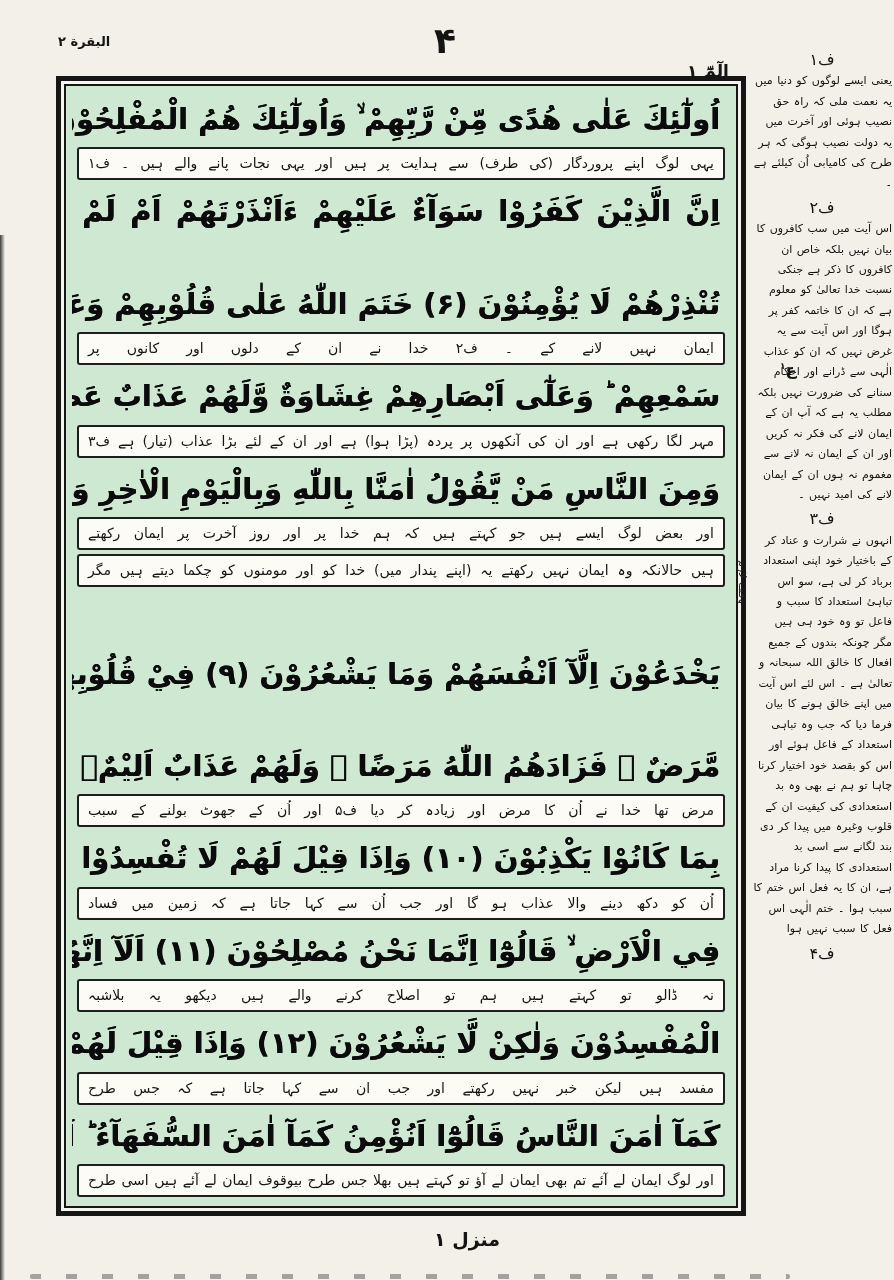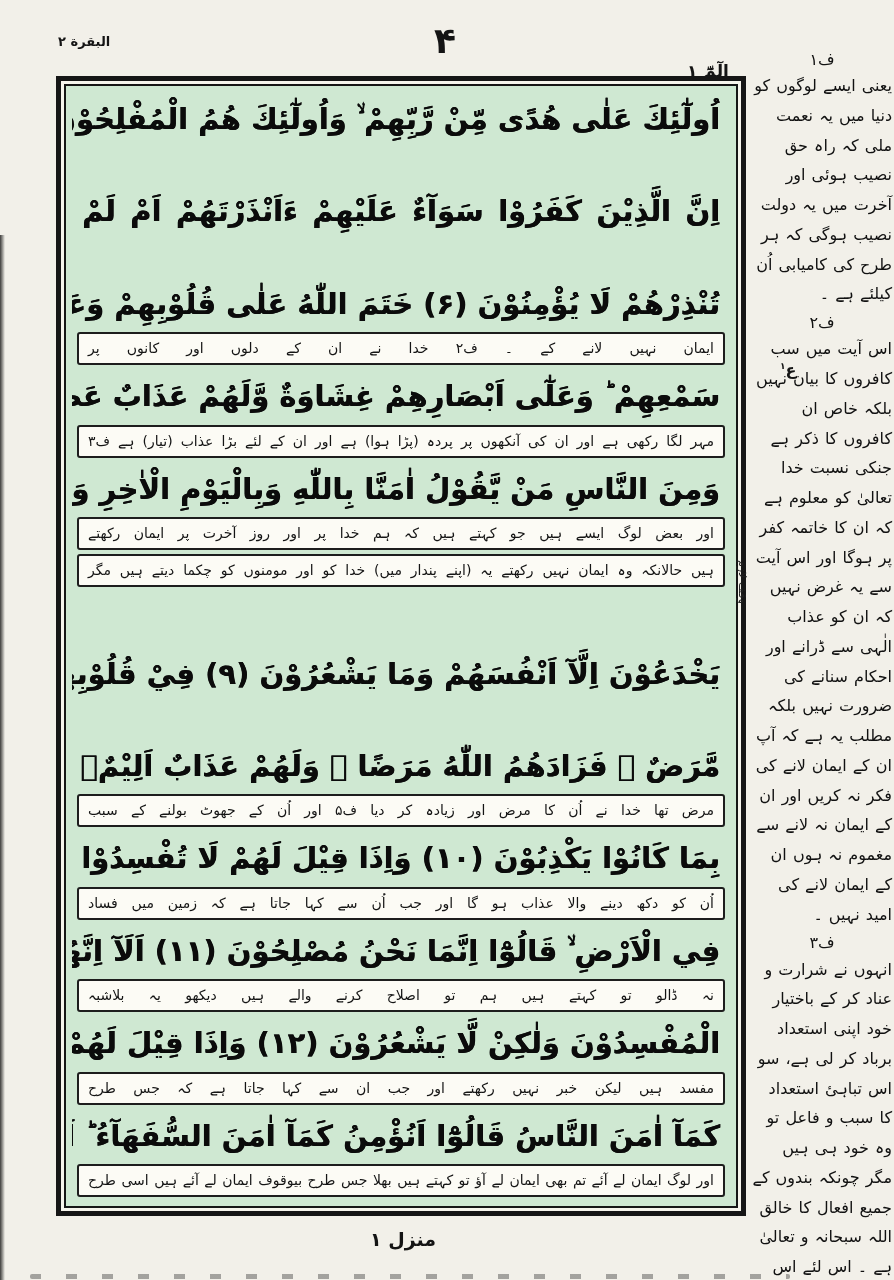"یعنی ایسے لوگوں کو دنیا" .note-text { font-size: 16px -> 11px }
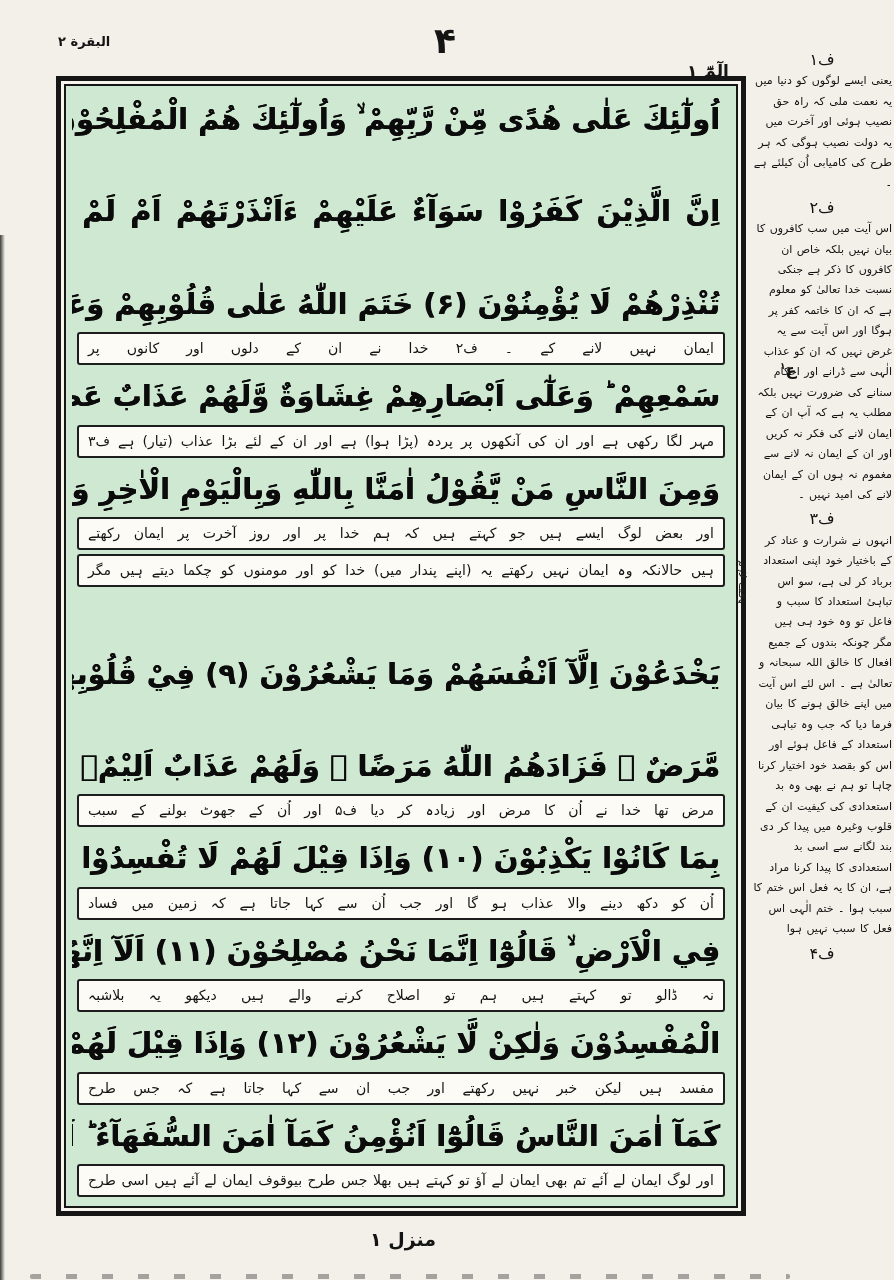"یہی لوگ اپنے پروردگار (کی" div.urdu-box { html: none -> <div>یہی لوگ اپنے پروردگار (کی طرف) سے ہدایت پر ہیں اور یہی نجات پانے والے ہیں ۔ ف۱</div> }
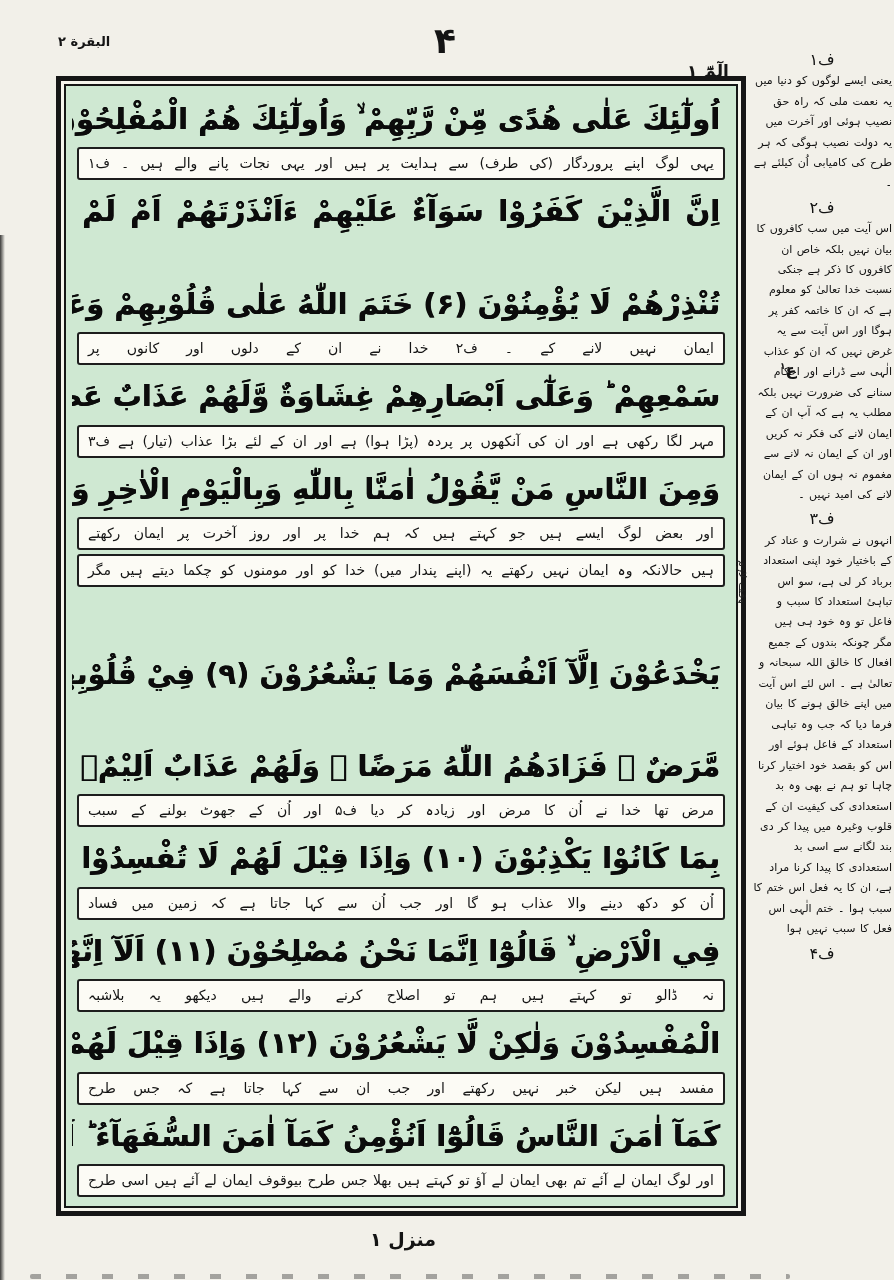"منزل ۱" .ftr-manzil { text-align: left -> right }
